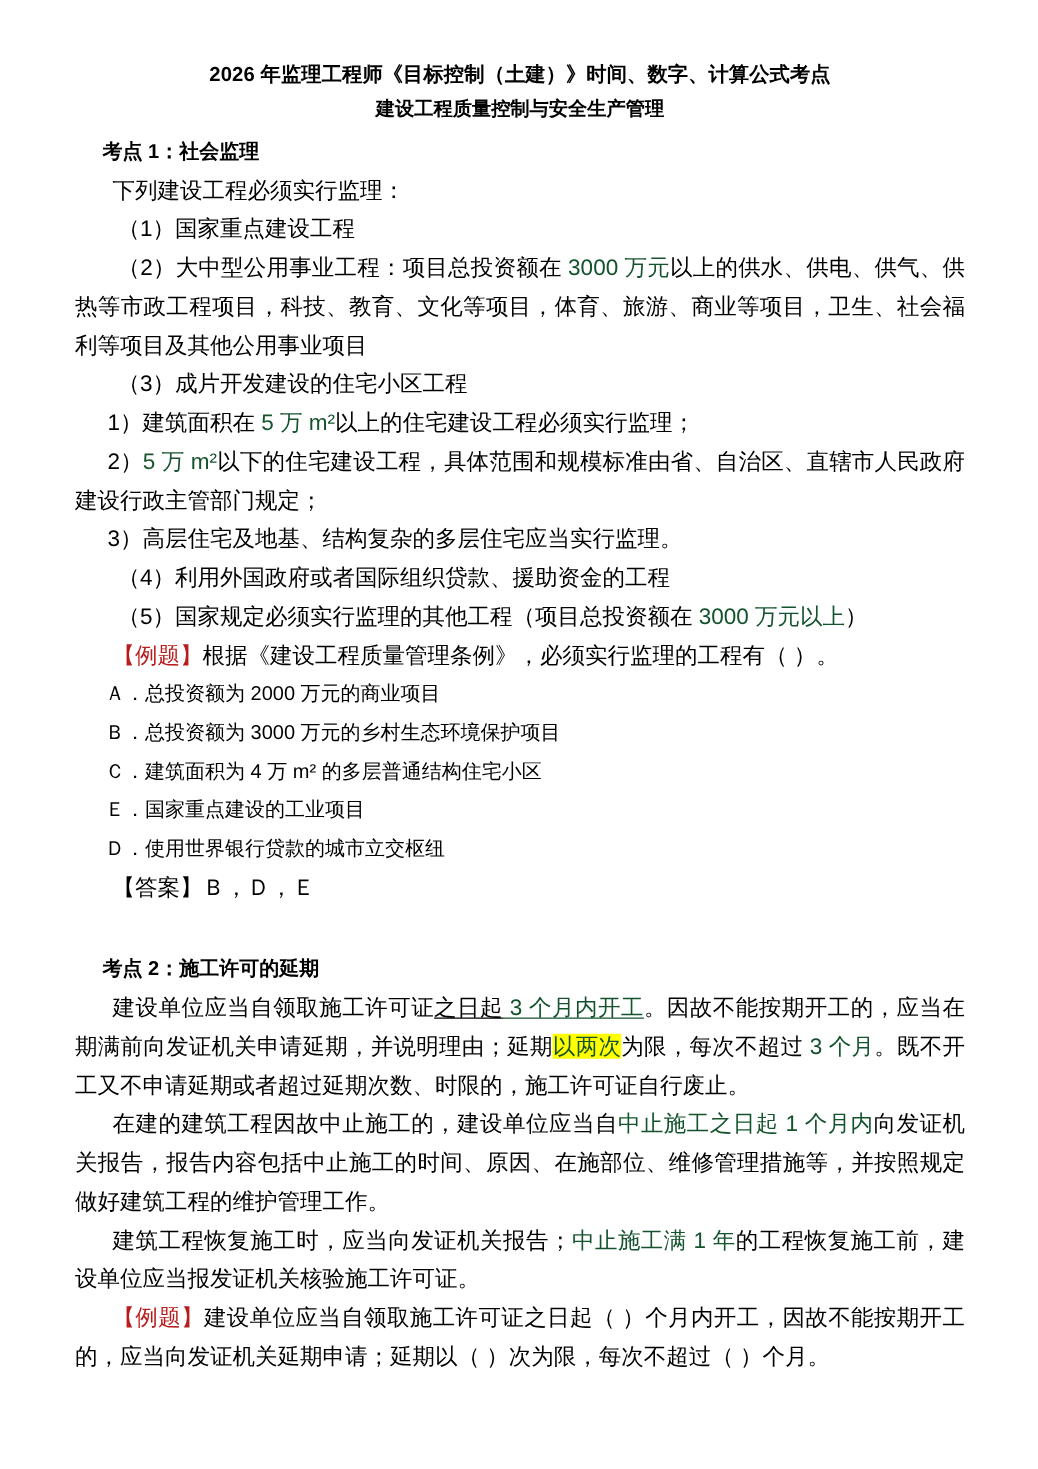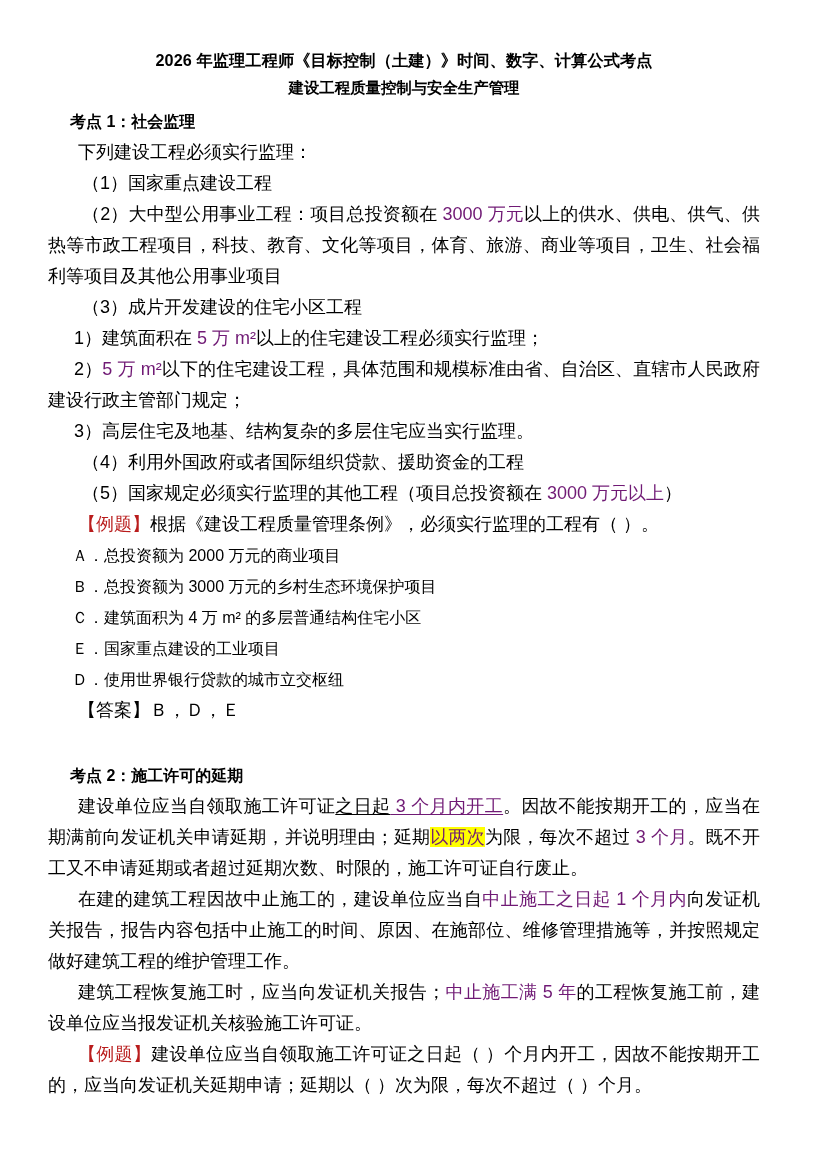"2026 年监理工程师《目标控制（土建）》时间、数字、计算公式考点" .content { left: 48px -> 60px }
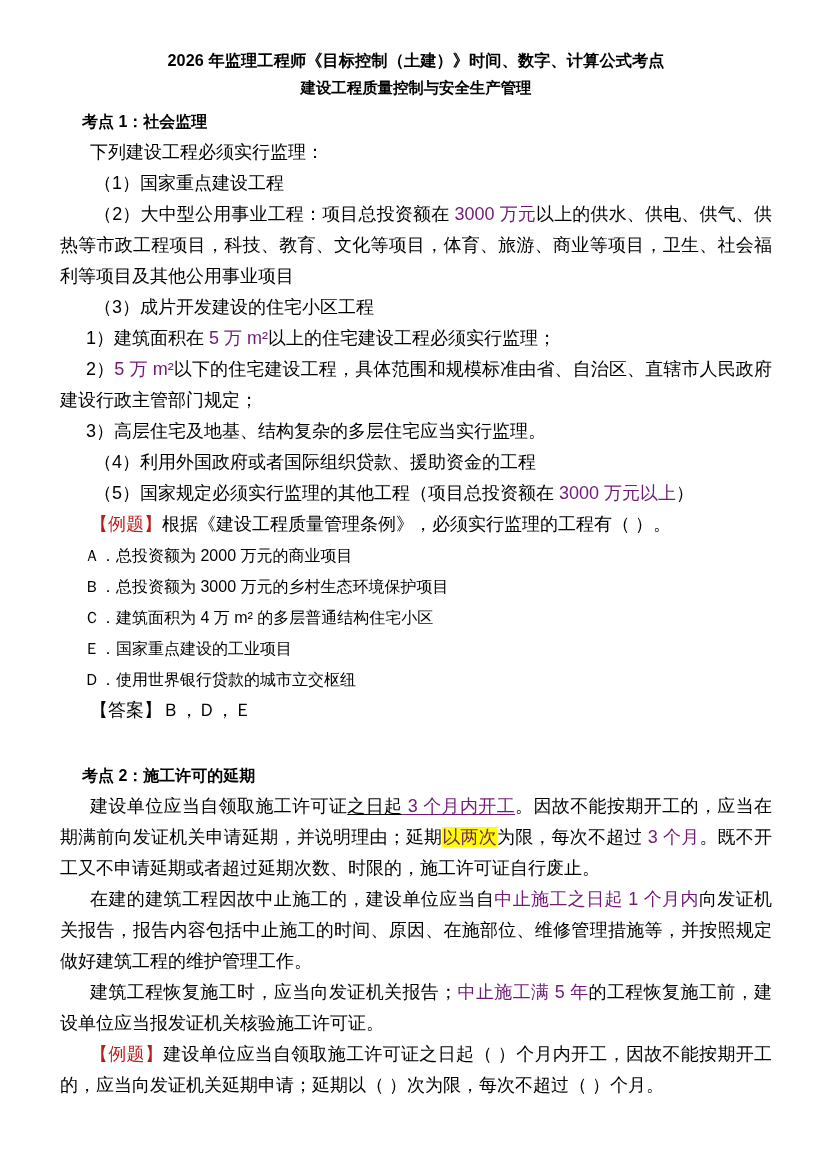"3000 万元" .red { color: #701a75 -> #14532d }
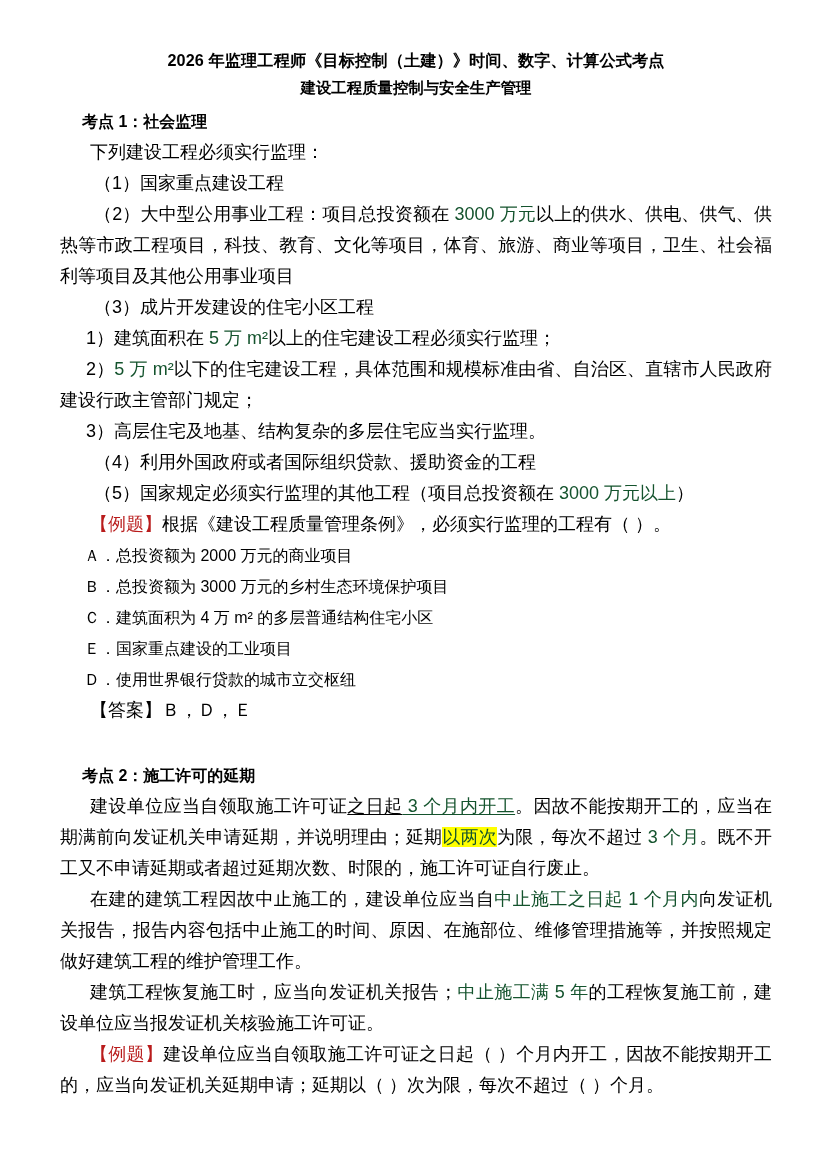"中止施工满 5 年" span.red { text: 5 -> 1 }
